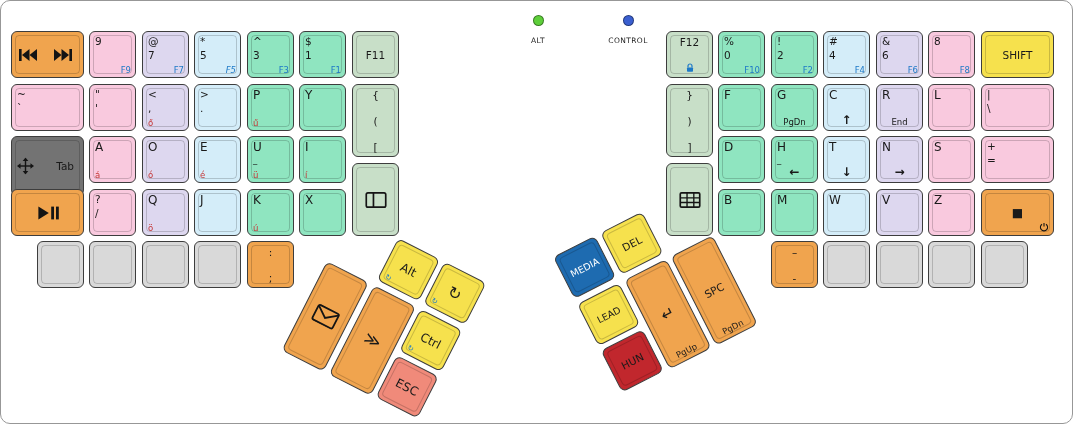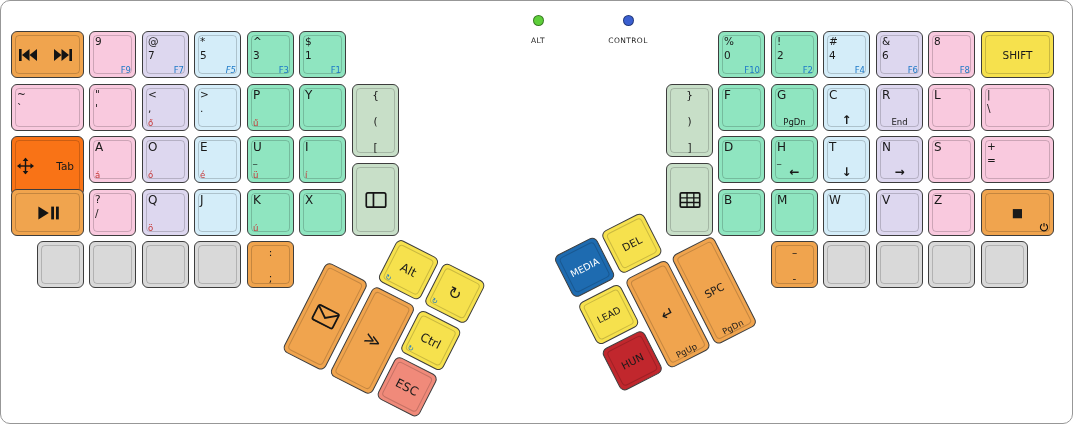"F12" div.key { html: none -> <div> <span>F12</span> <span> <svg> <path></path> <rect></rect> </svg> </span> </div> }
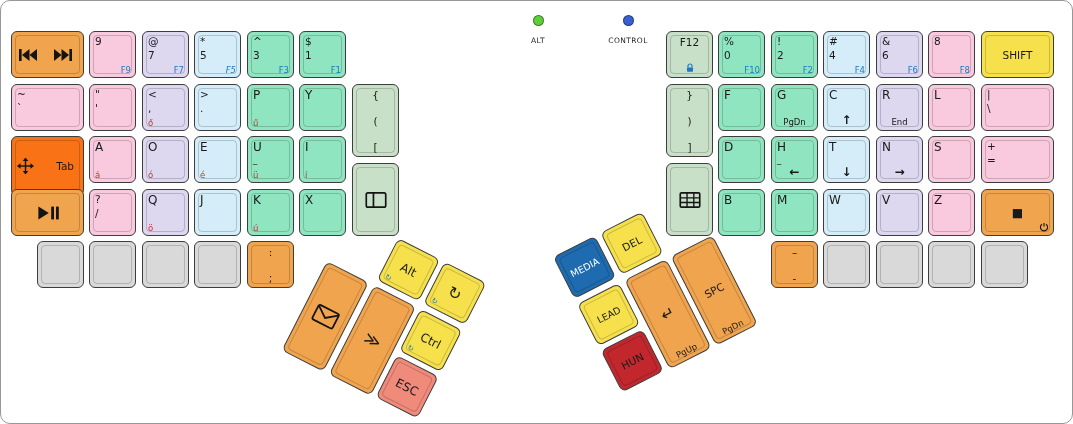"F11" div.key { html: none -> <div> <span>F11</span> </div> }
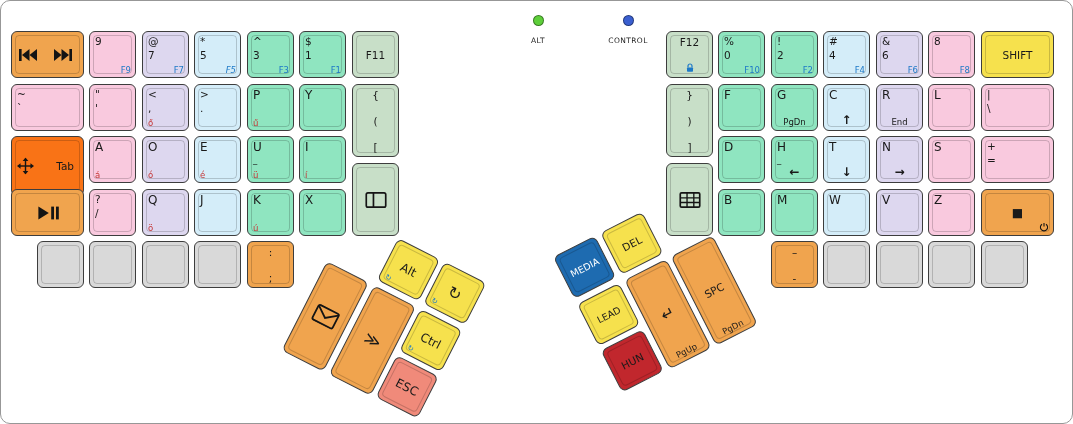"Tab" div.key { background: #f97316 -> #737373 }
